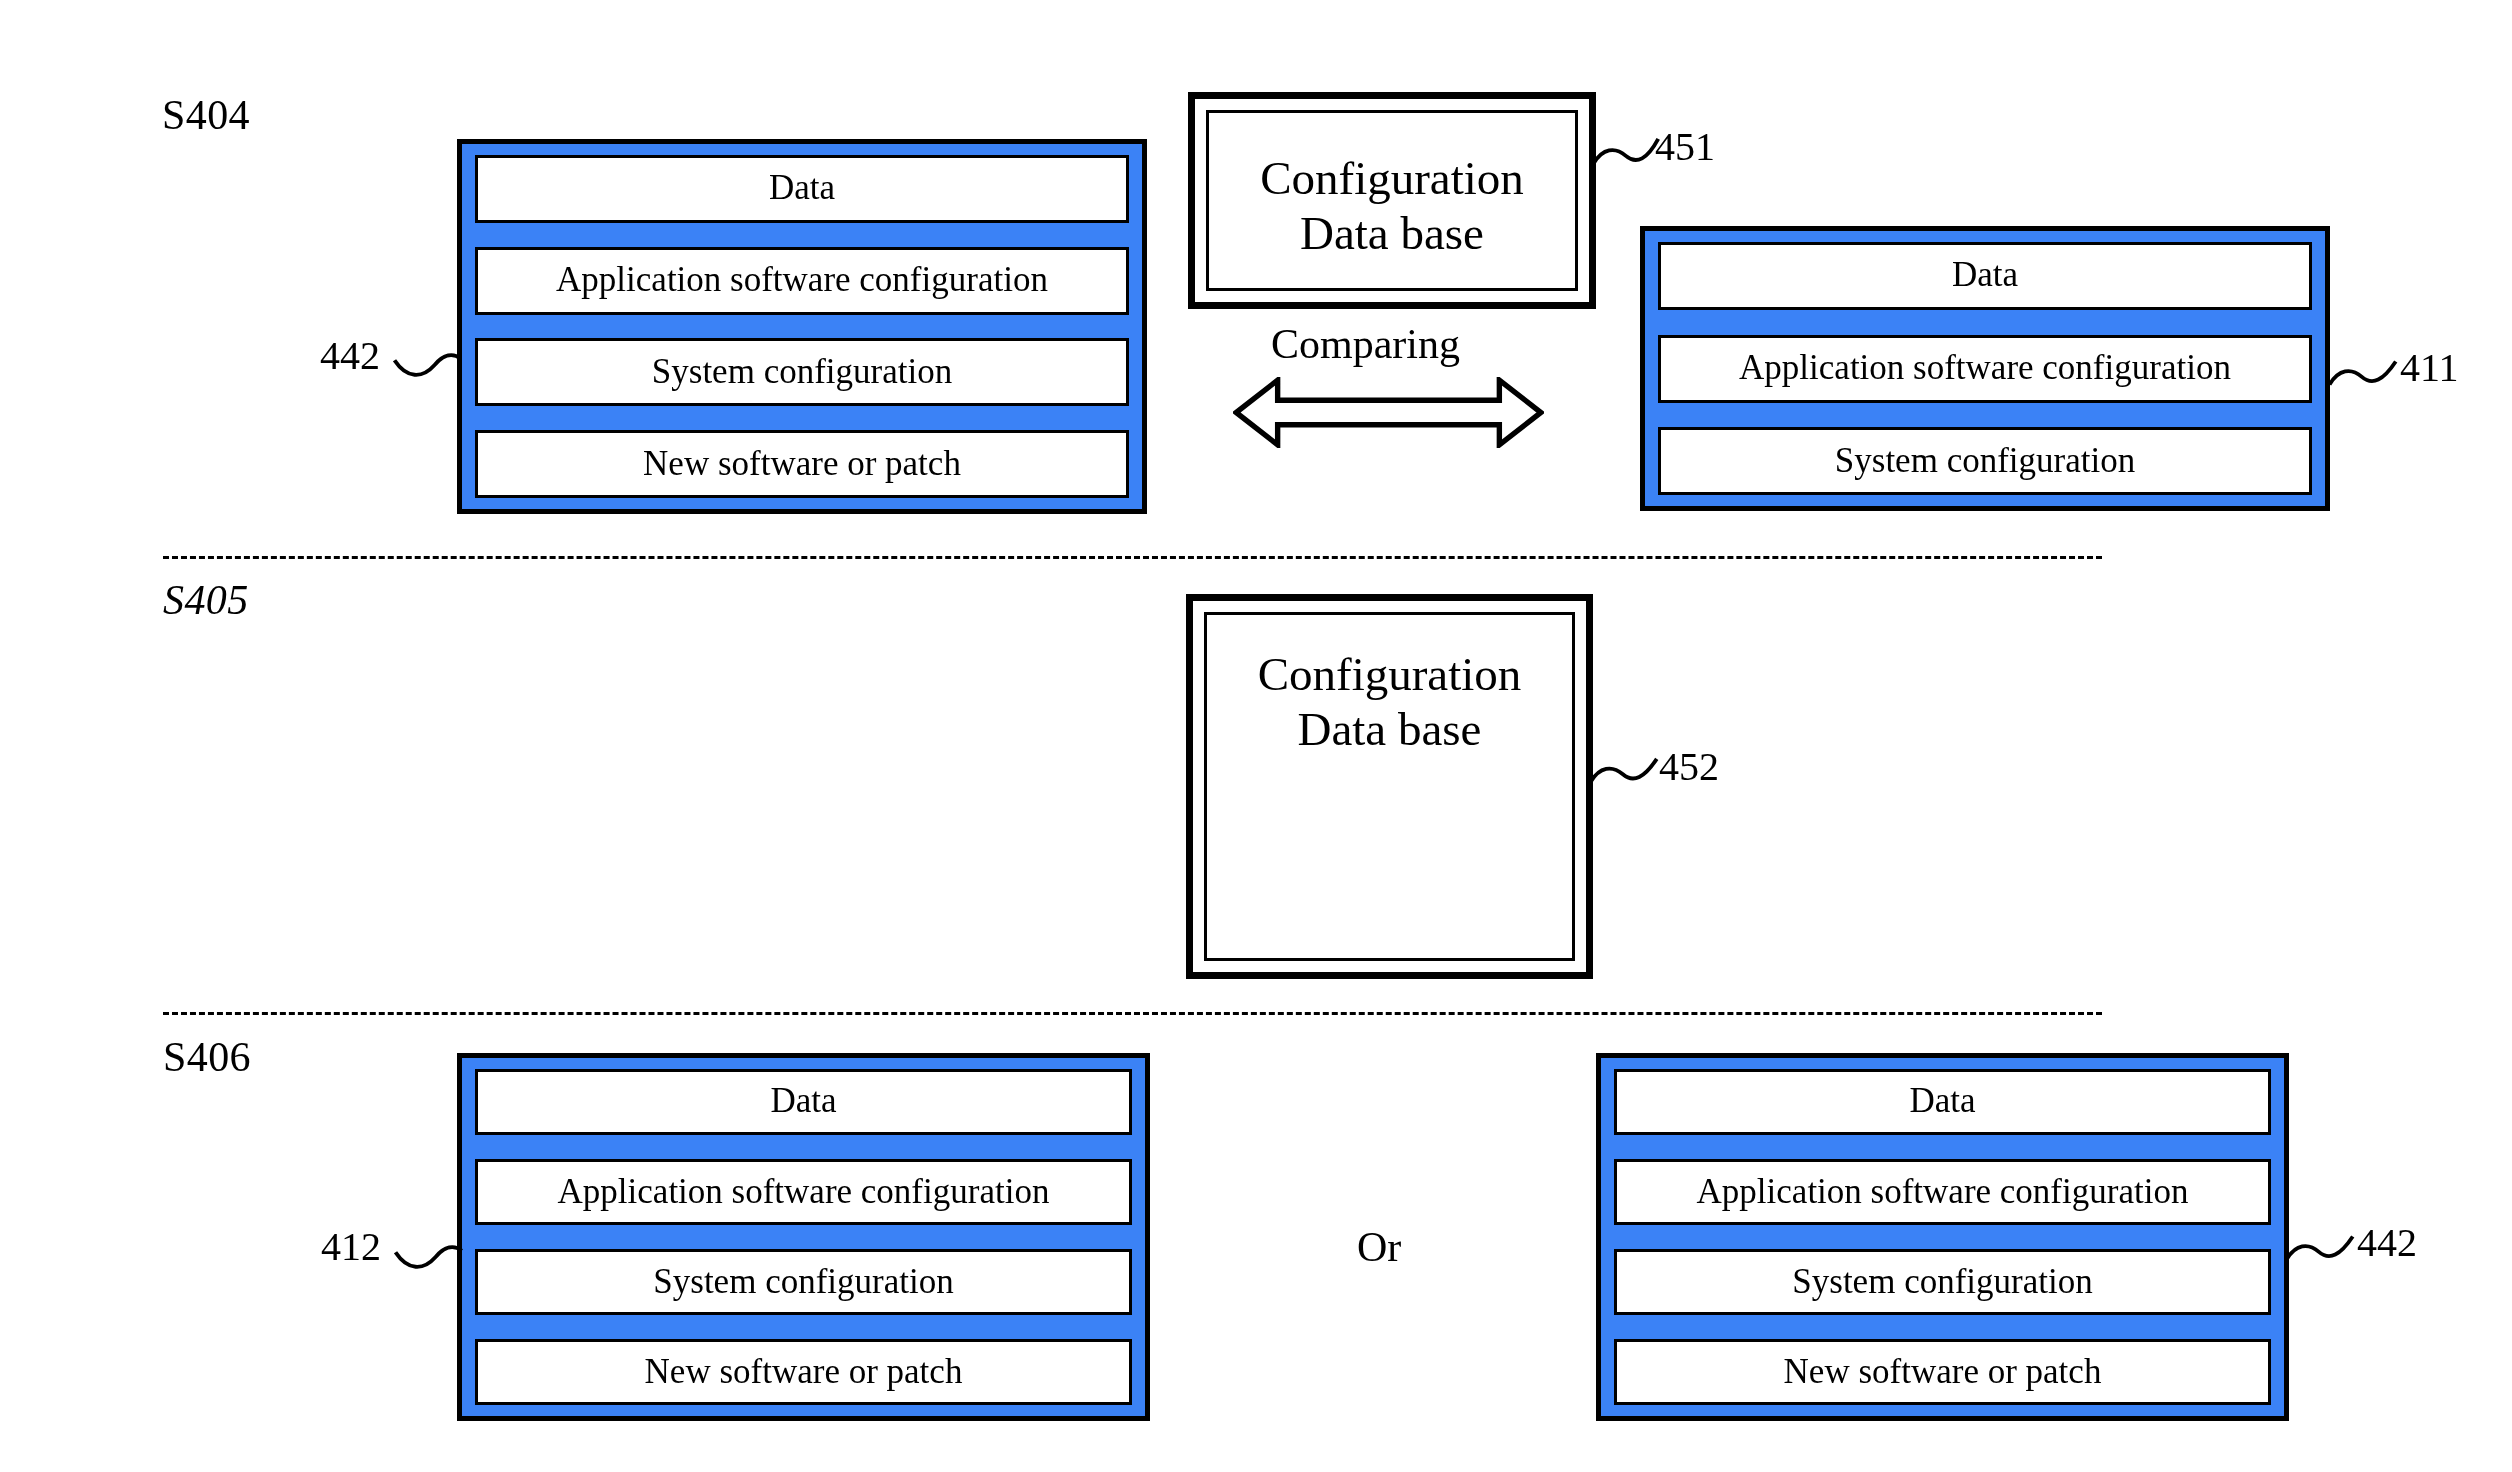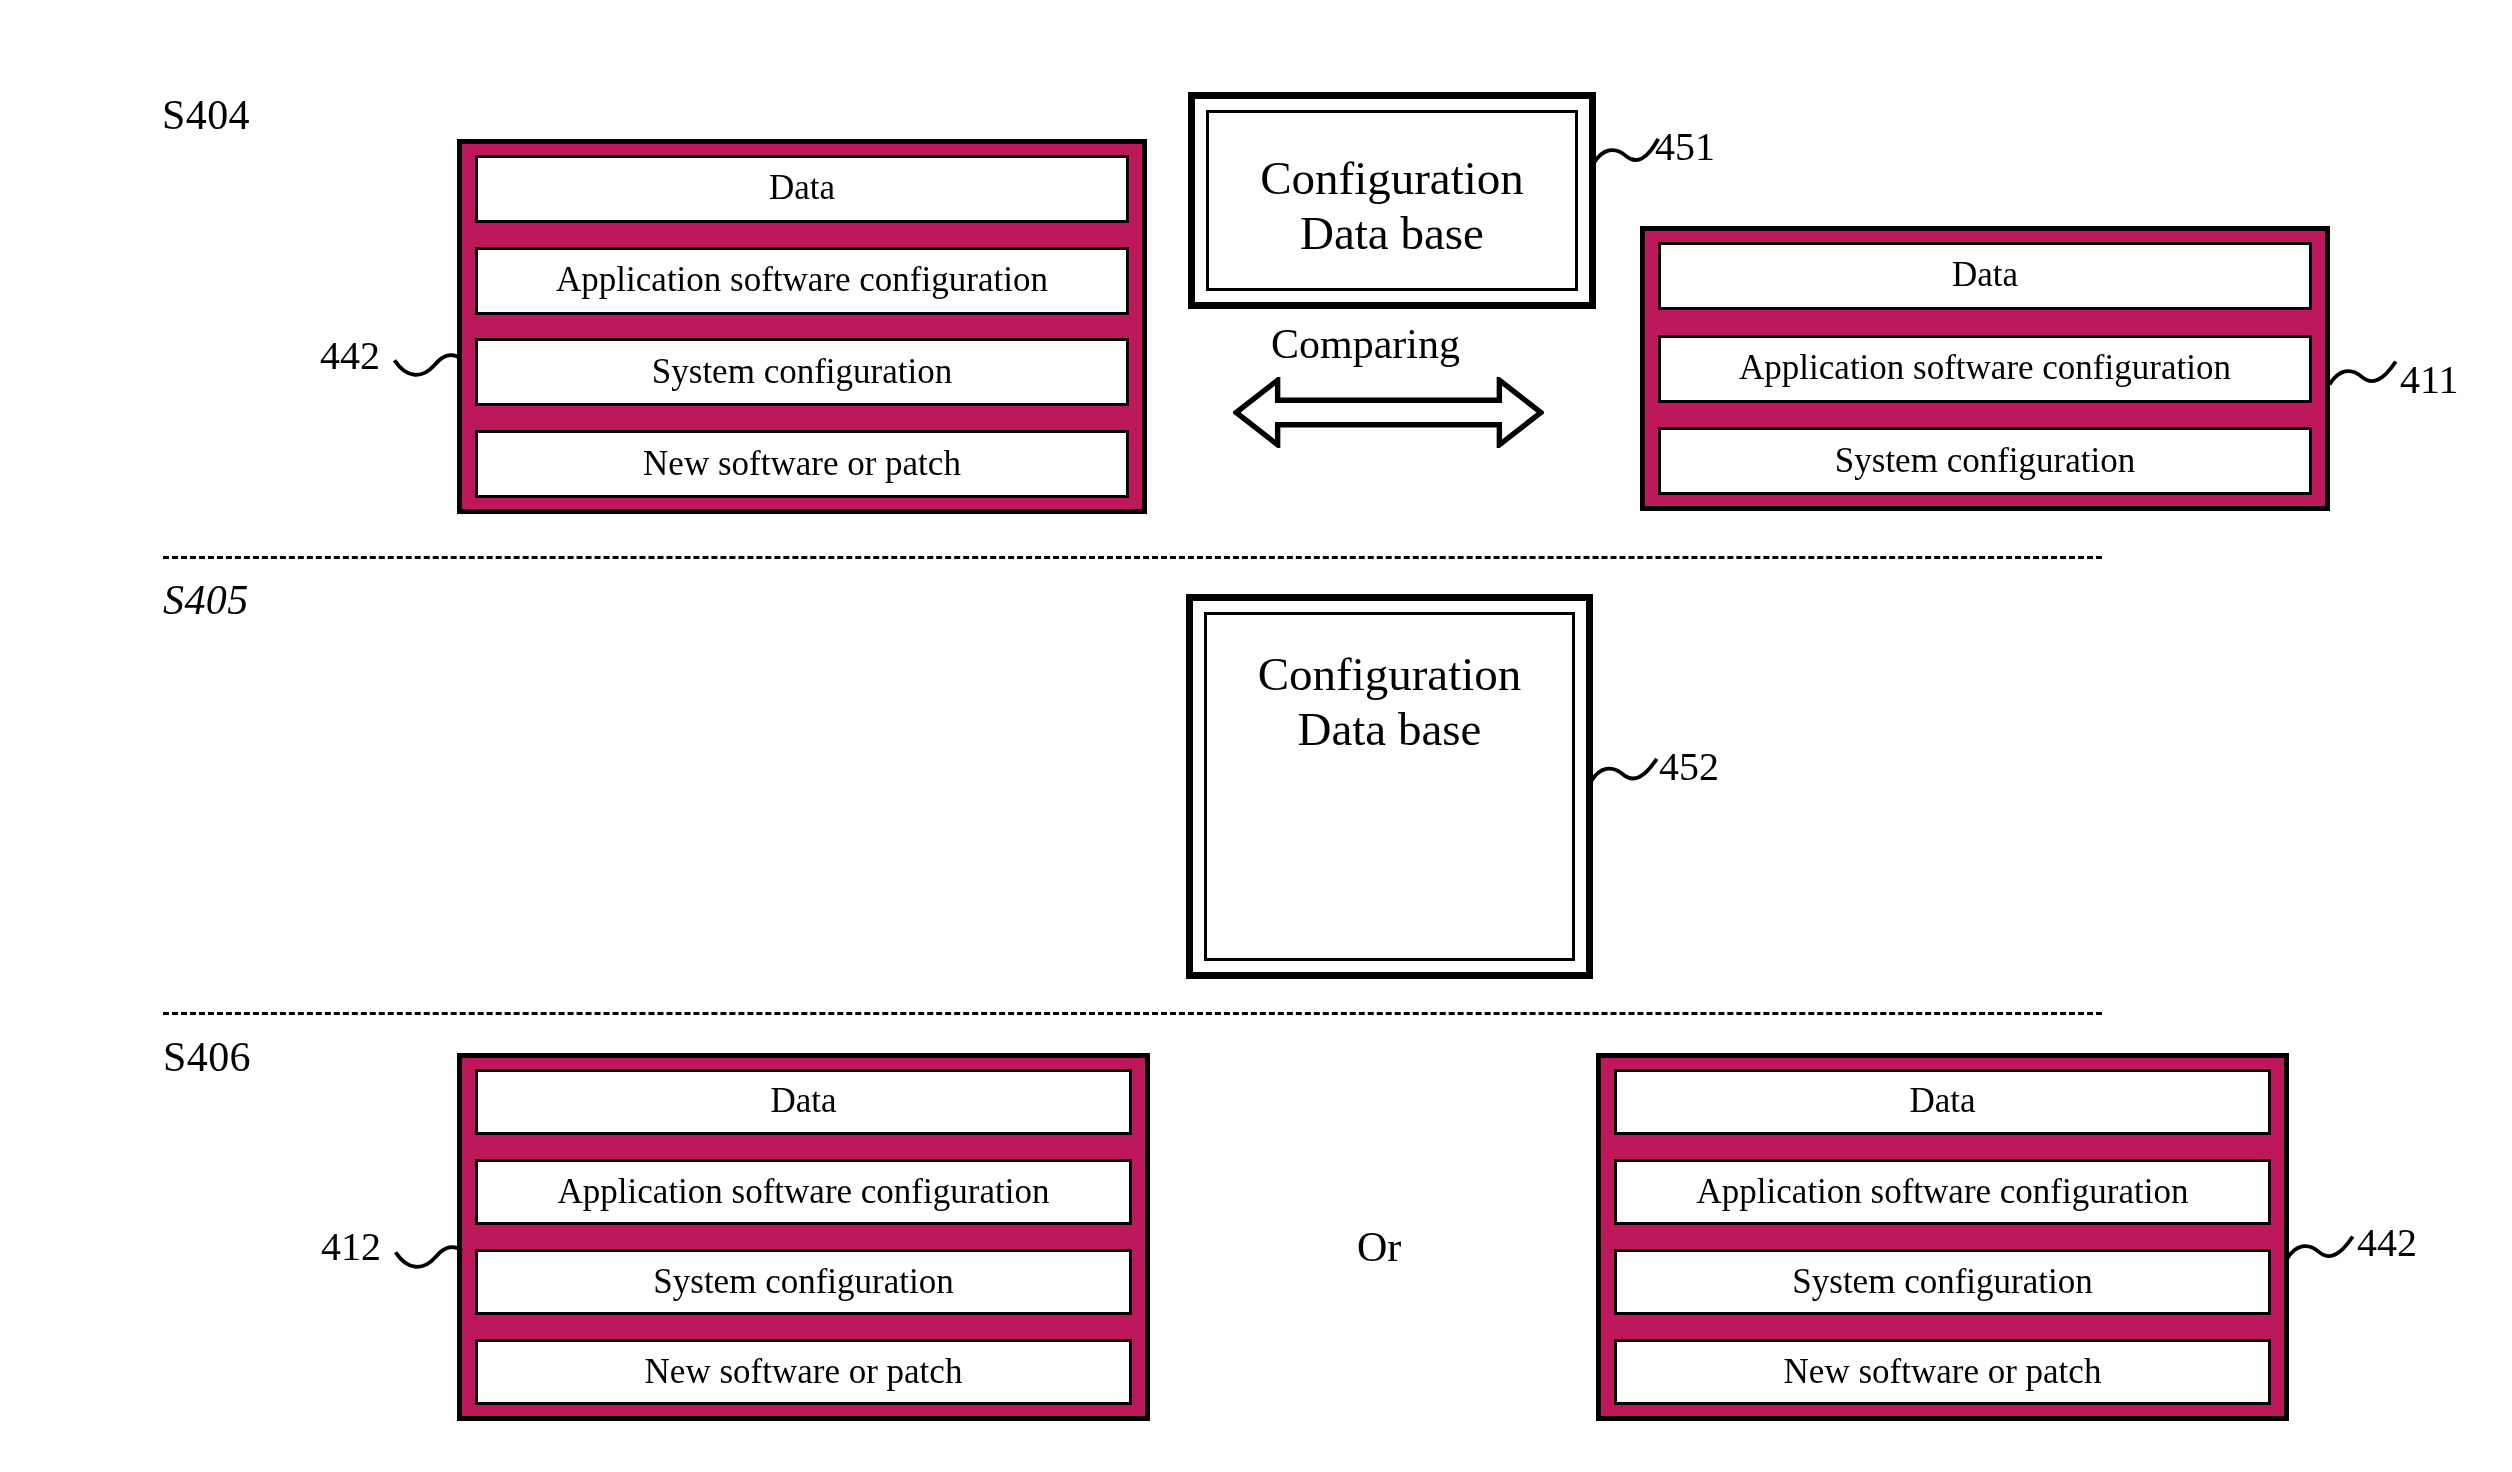"Data" .stack-box { background: #be185d -> #3b82f6 }
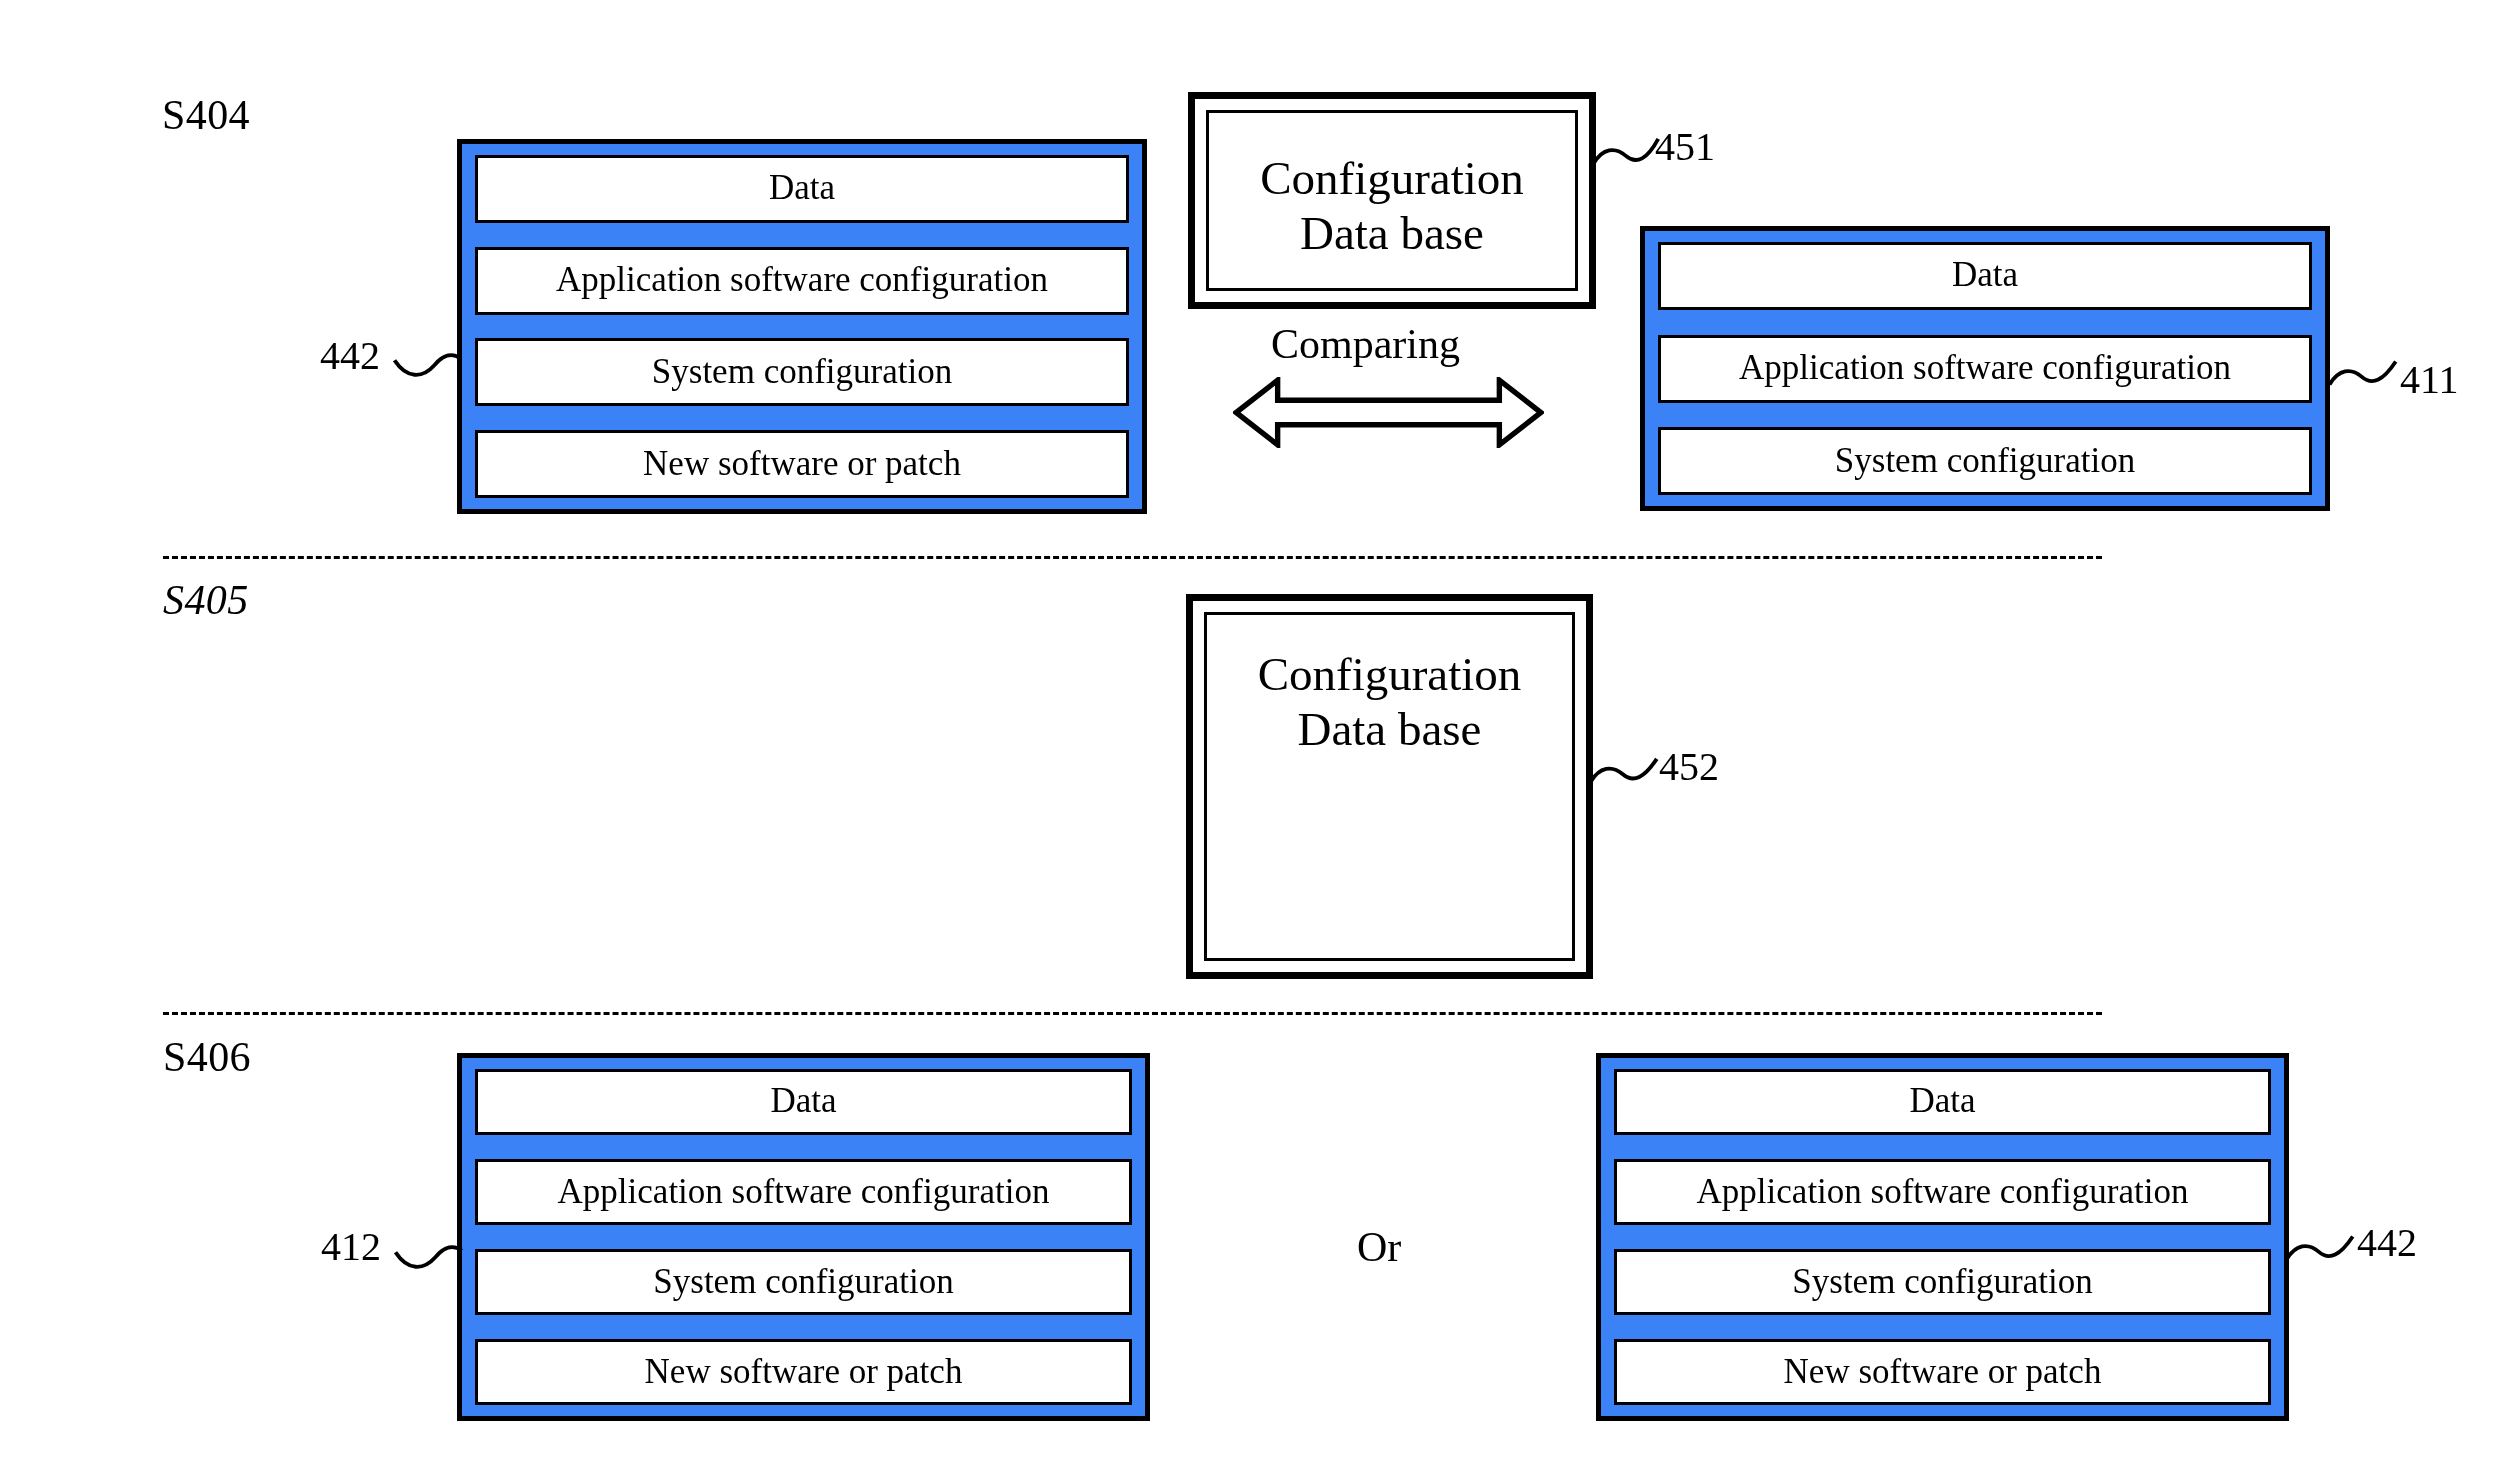"411" div.ref-num { margin-top: 12px -> none }
